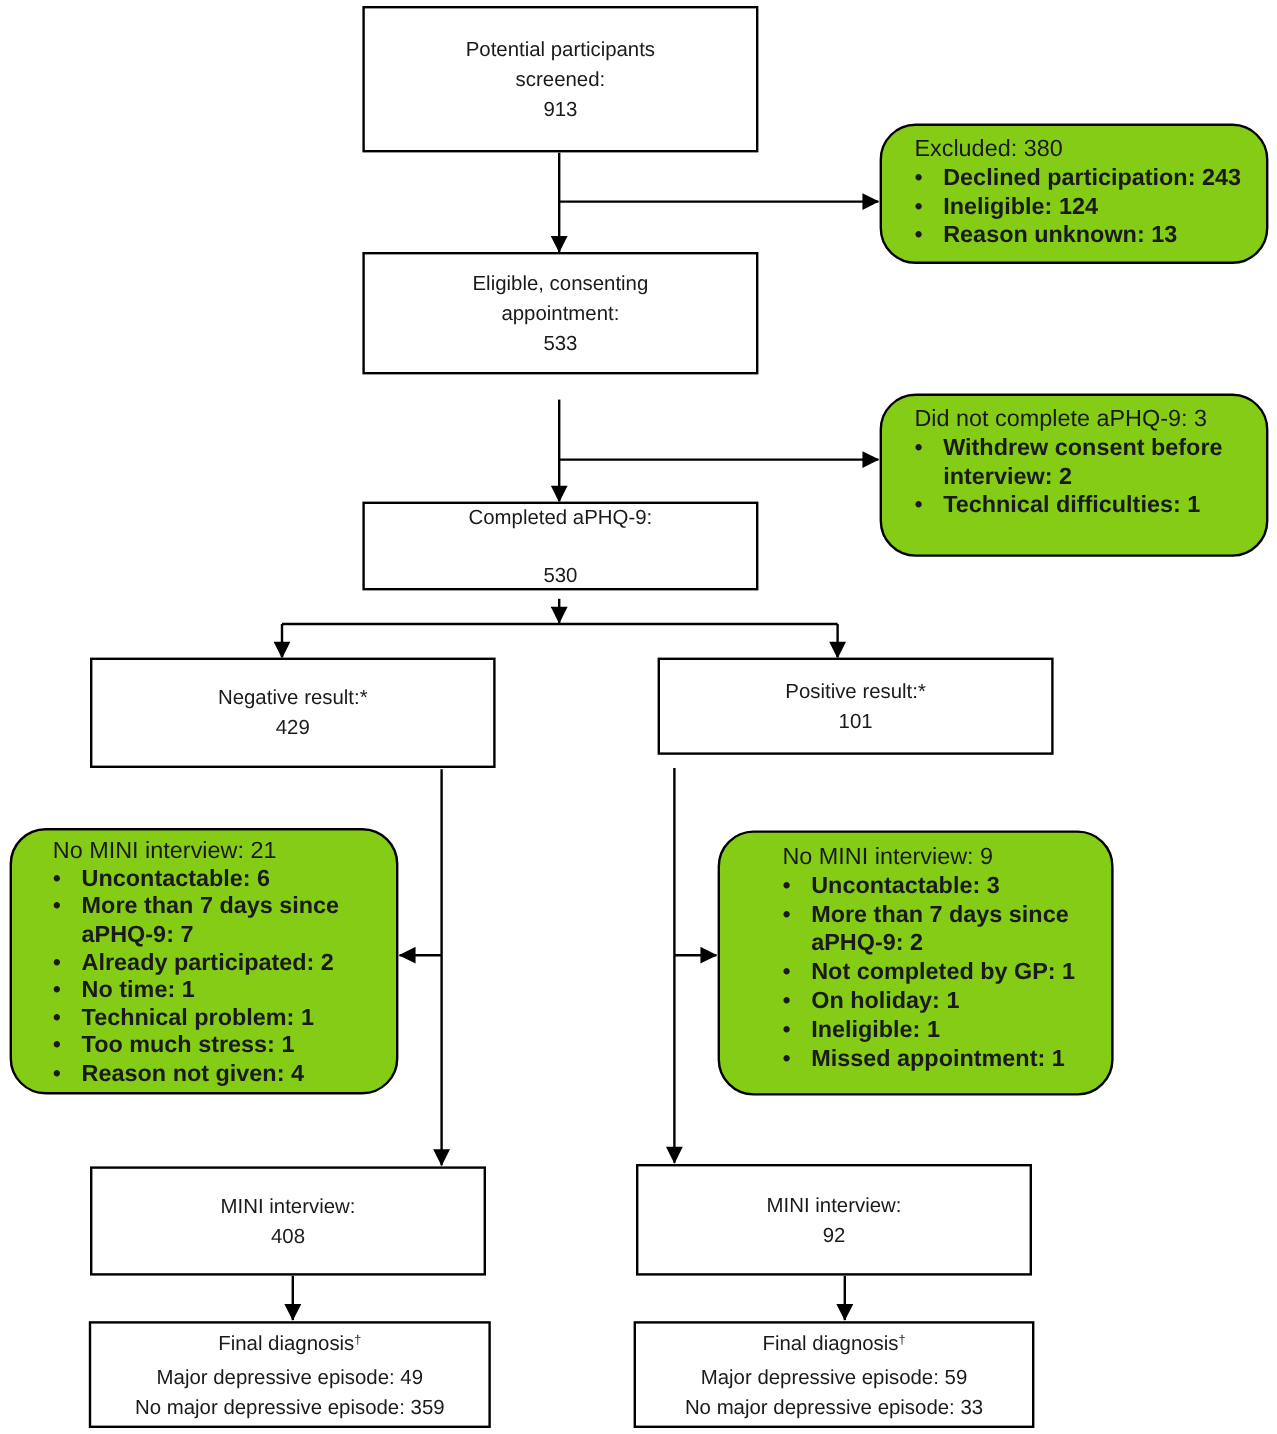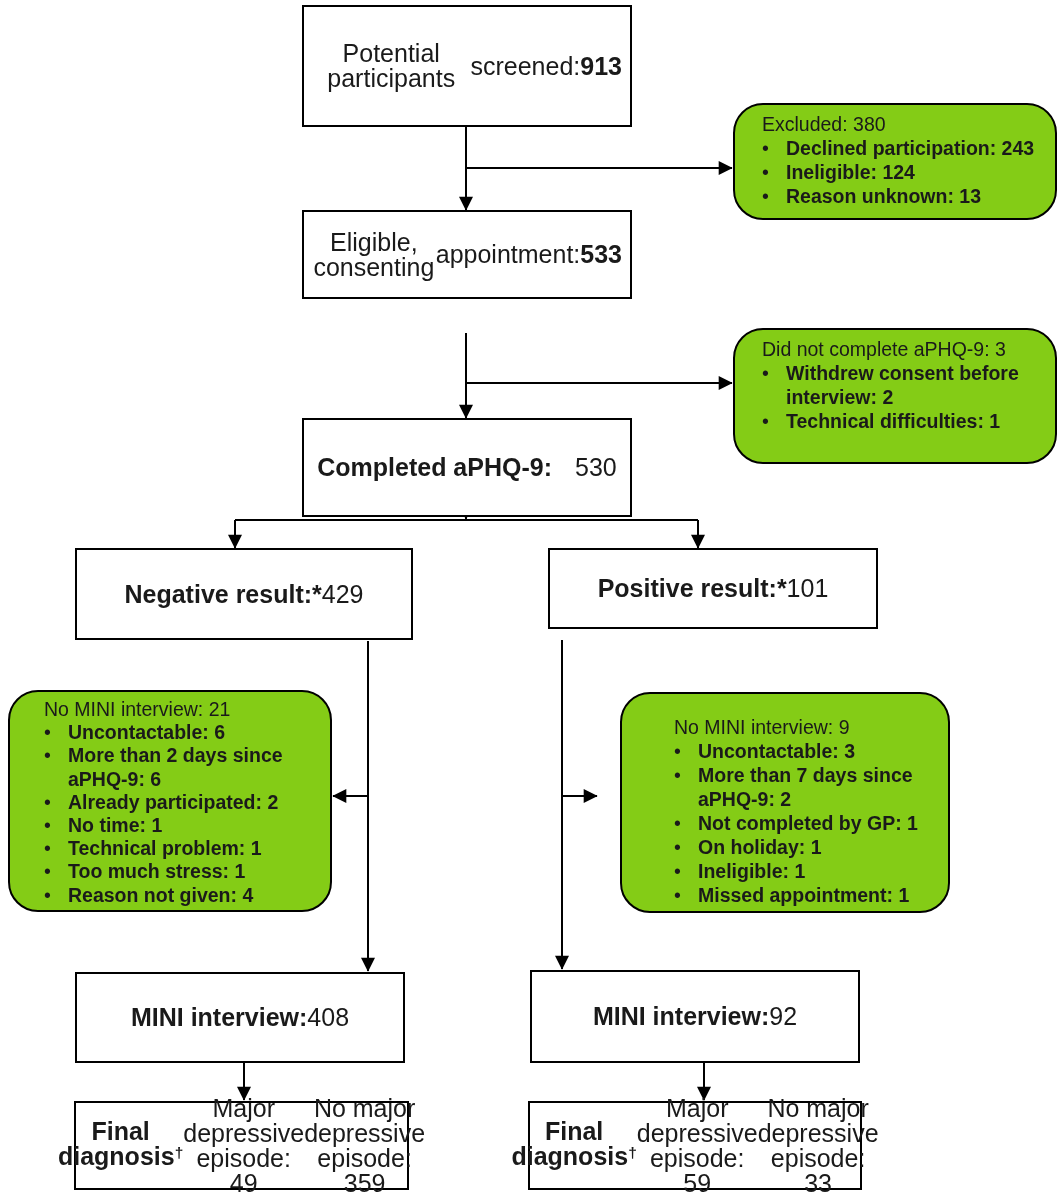"Potential participants" .rect-box { flex-direction: row -> column; font-size: 25px -> 17px }
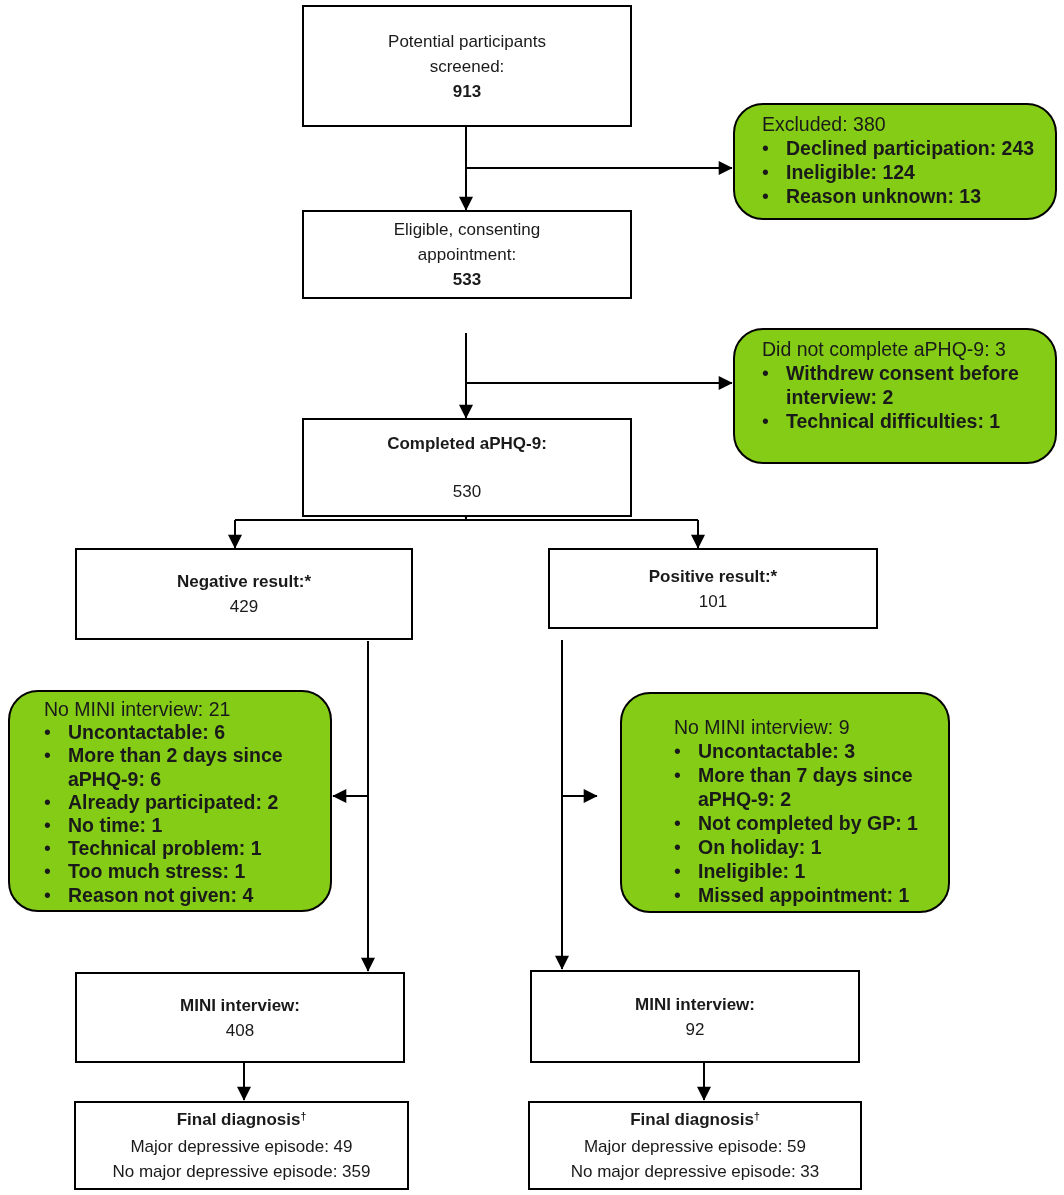"913" .bold { font-weight: bold -> normal }
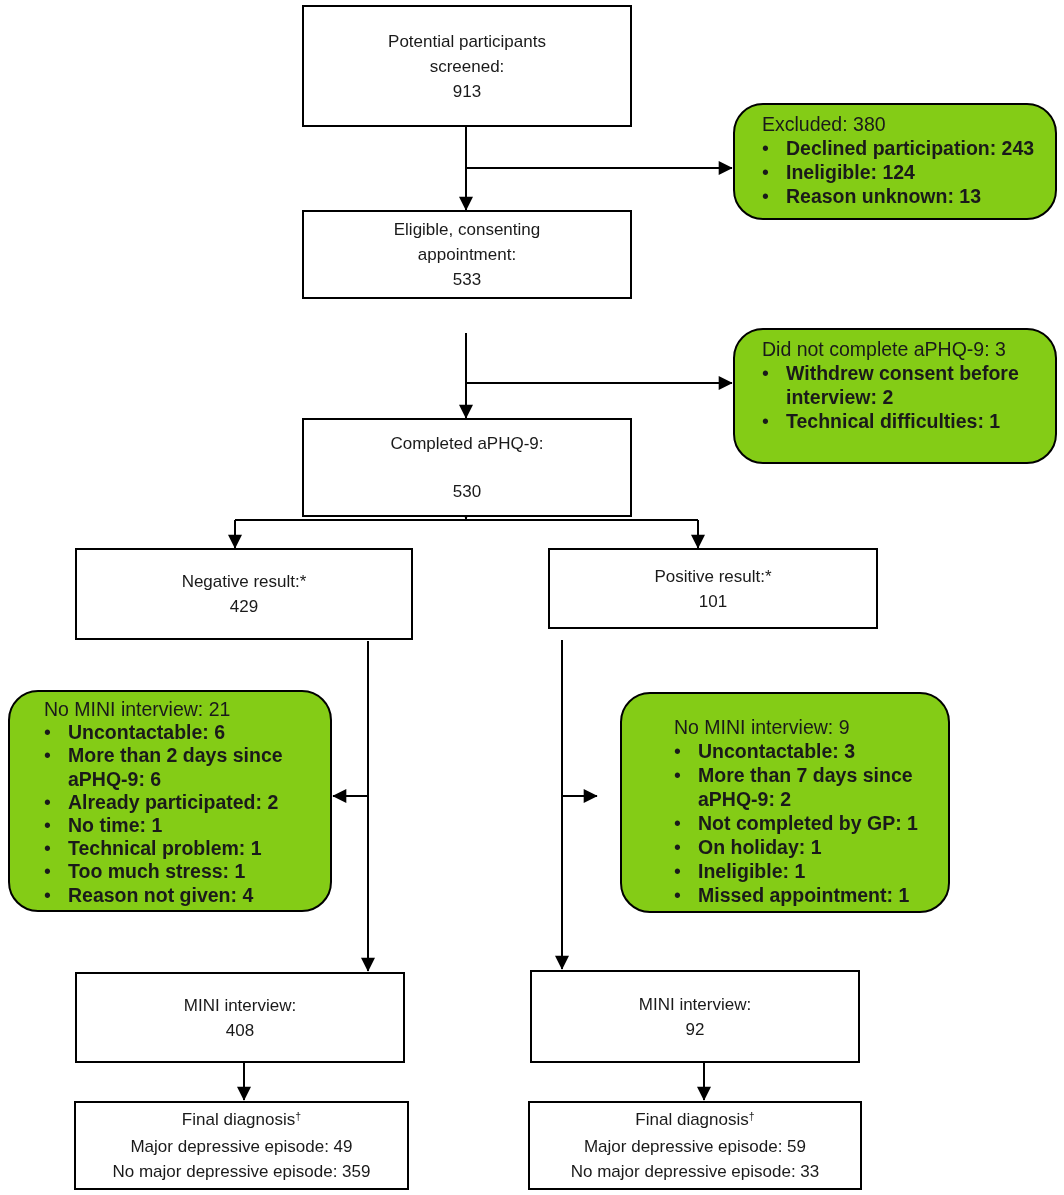"Eligible, consenting" div.rect-box { height: 89px -> 102px }
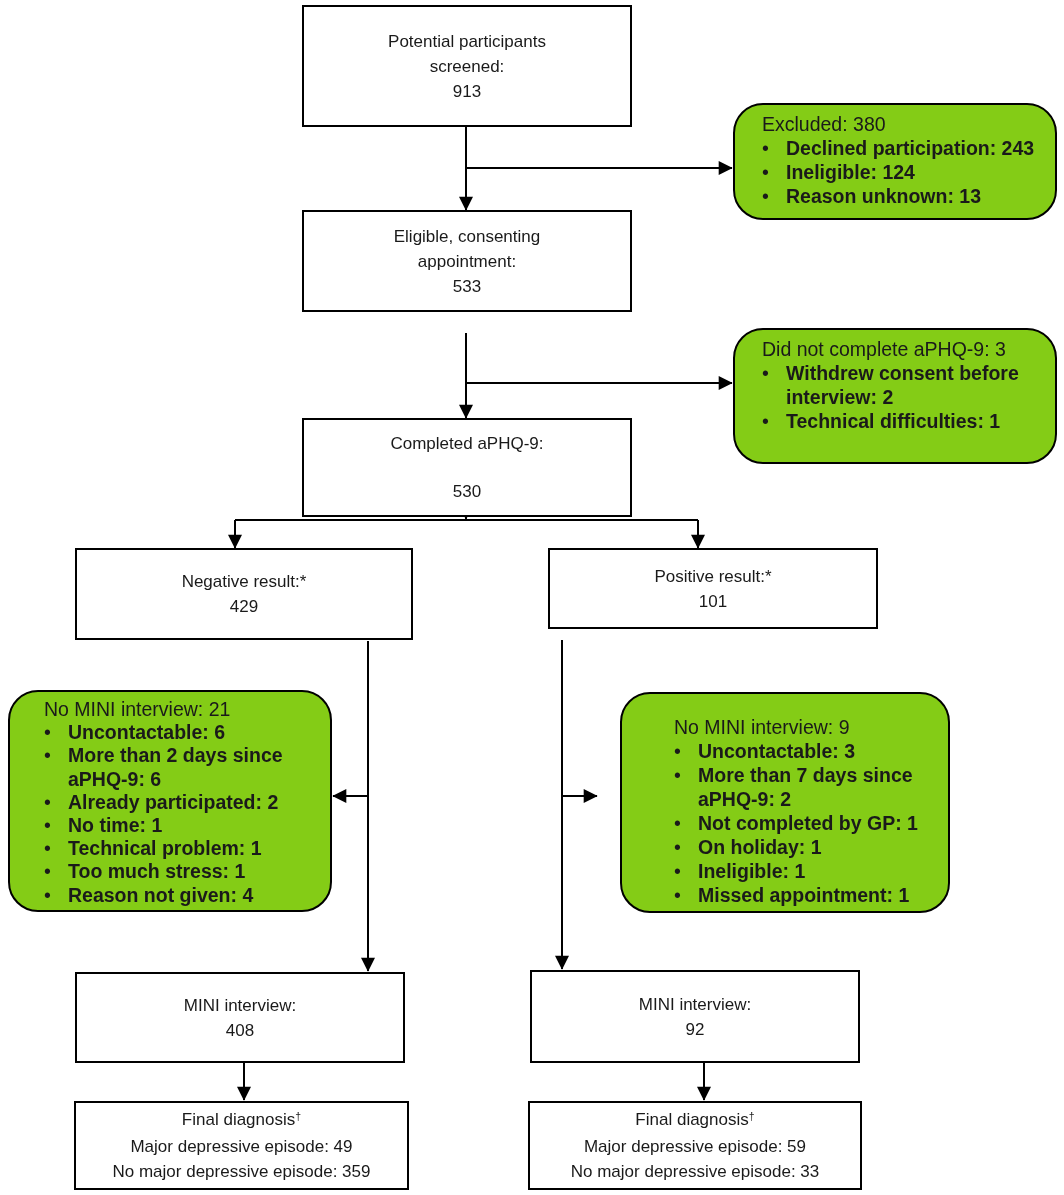"Completed aPHQ-9:" div.rect-box { height: 99px -> 74px }
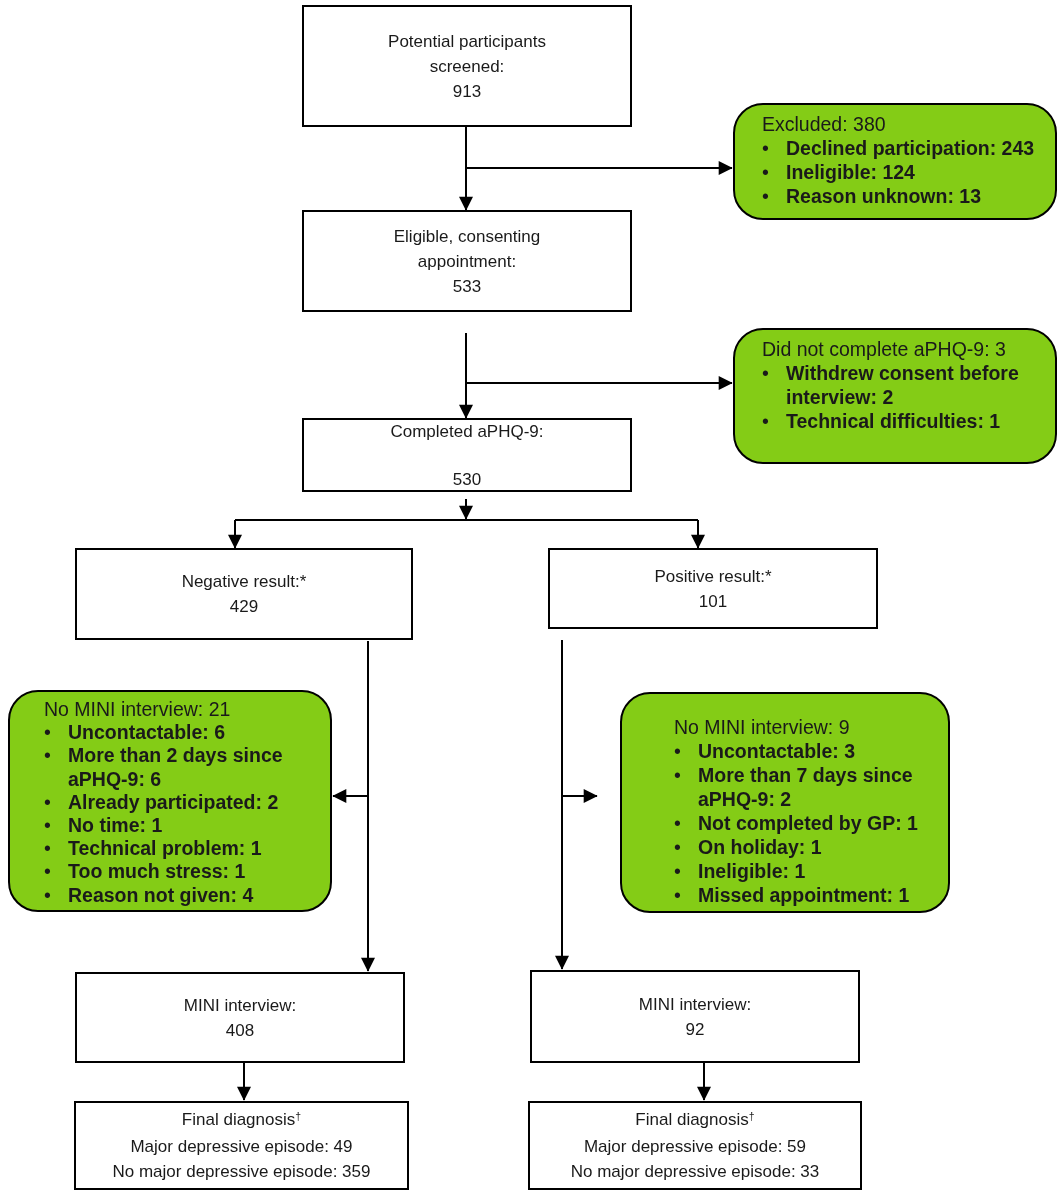"No MINI interview: 9" .pad-c { margin-left: 22px -> none; padding: 21px 6px 0 52px -> 8px 6px 0 52px }
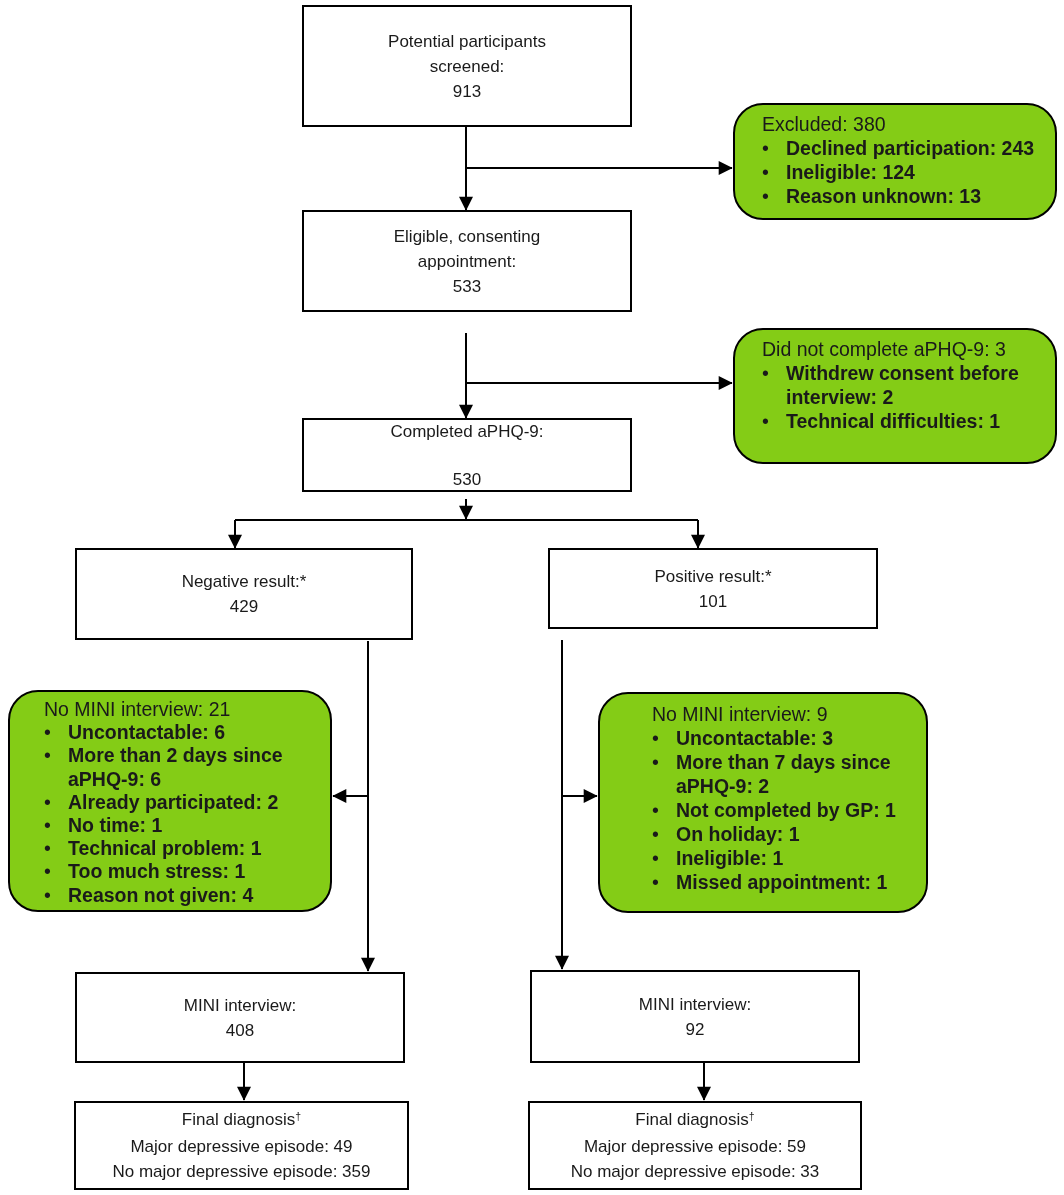"More than 2 days since" span.item-text { text: 2 days since aPHQ-9: 6 -> 7 days since aPHQ-9: 7 }
